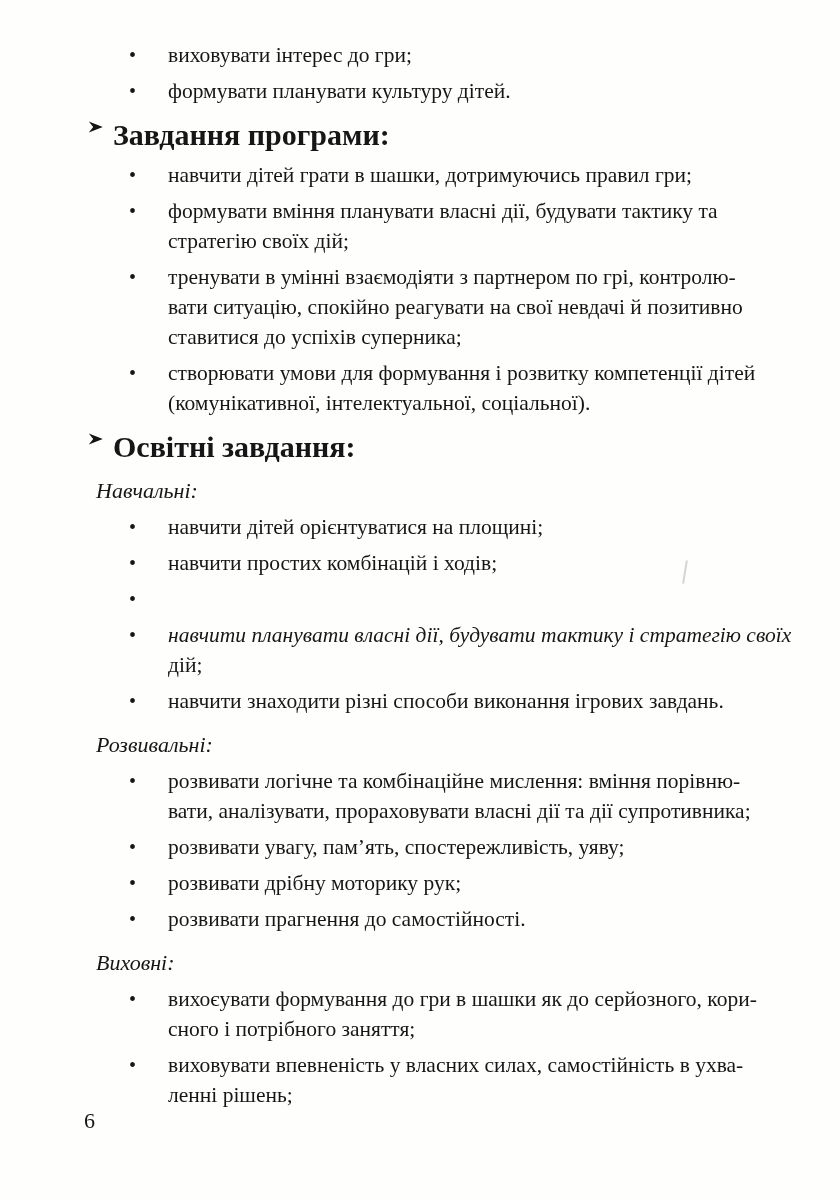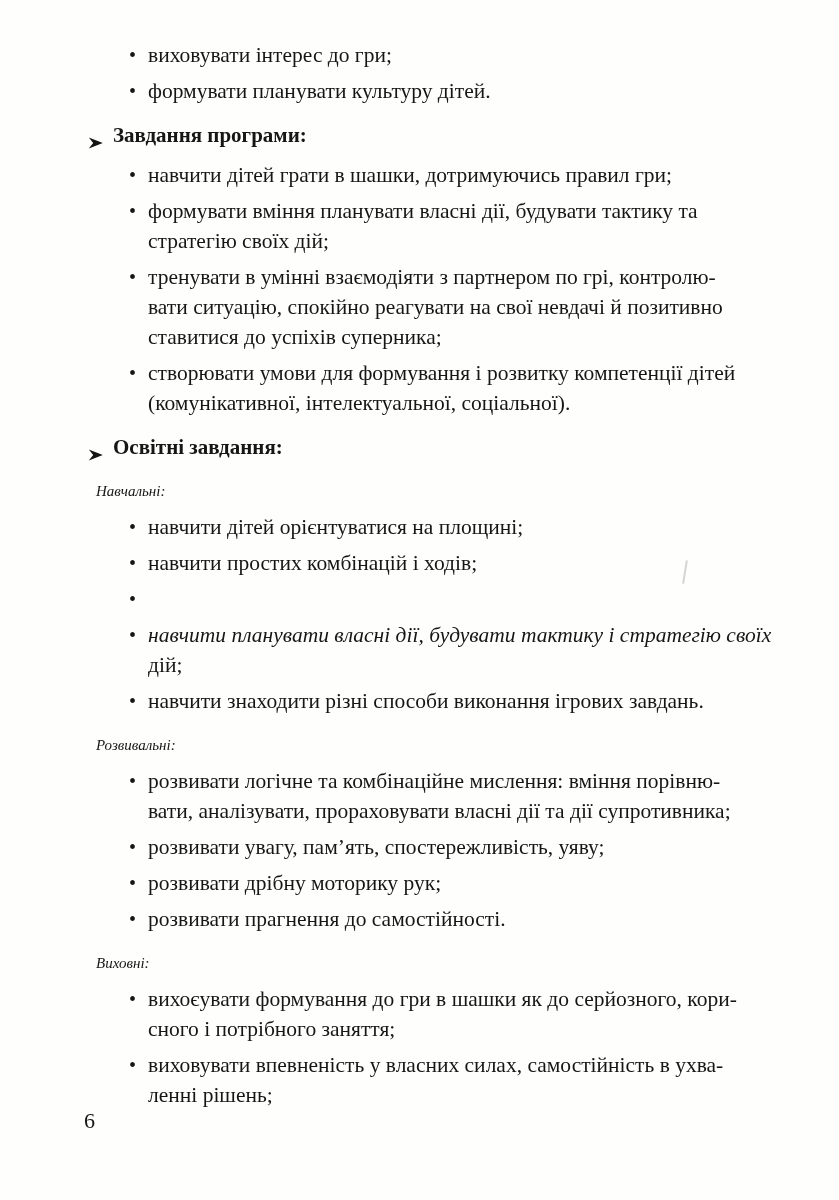"виховувати інтерес до гри;" .text-line { margin-left: none -> 20px }
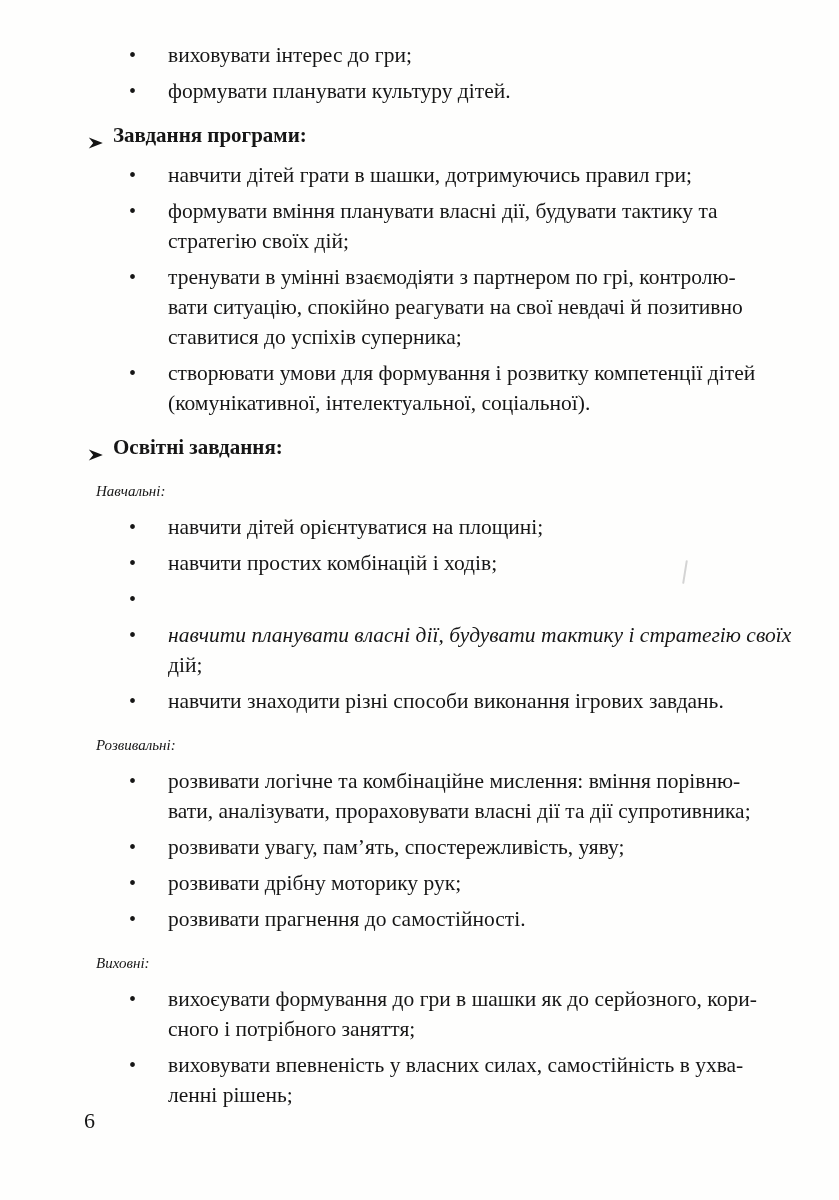"Завдання програми:" .section-header { align-items: flex-end -> flex-start; font-size: 21px -> 30px }
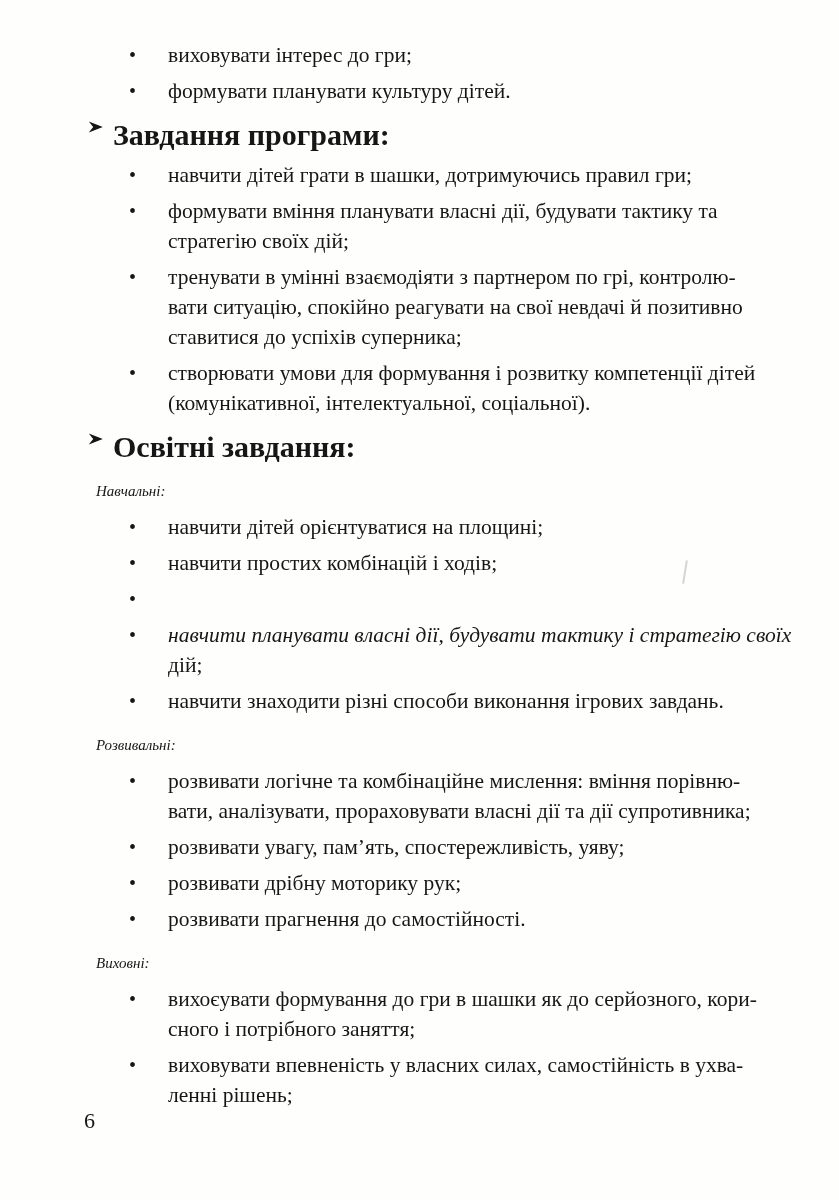"Навчальні:" .subheading { font-size: 15px -> 22px }
